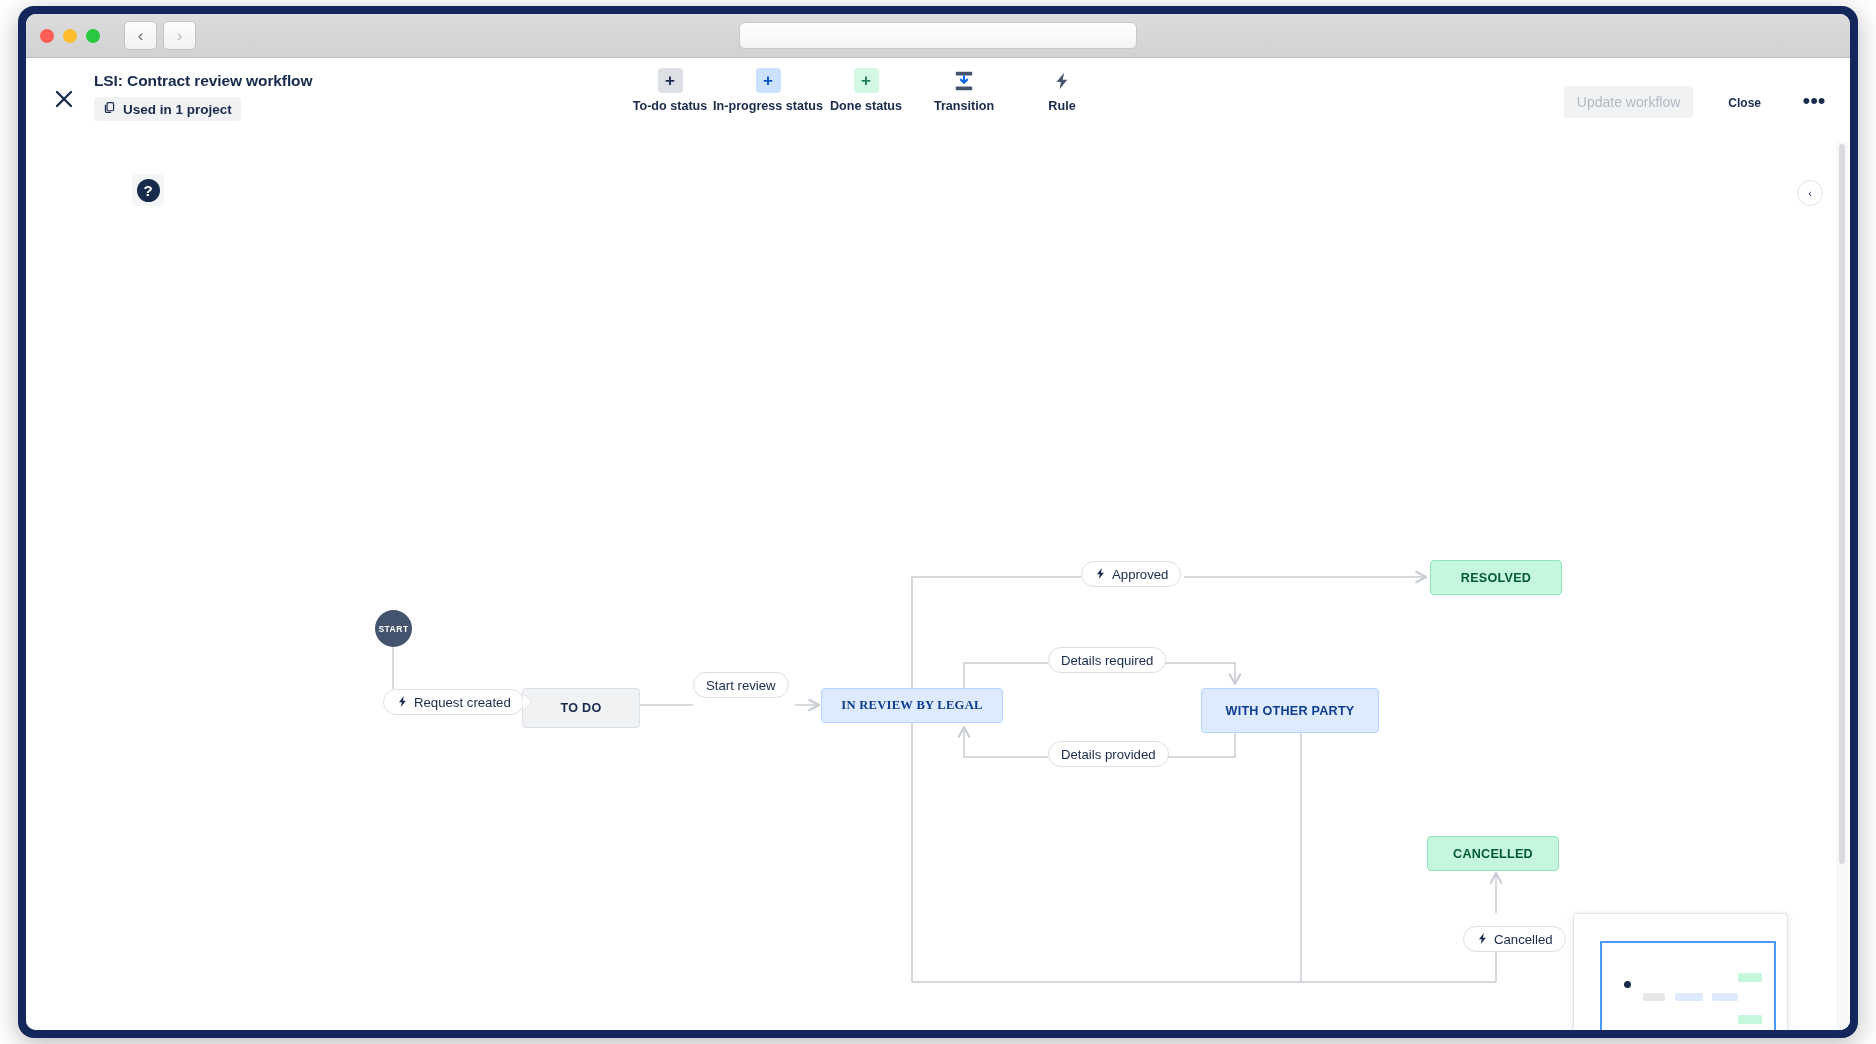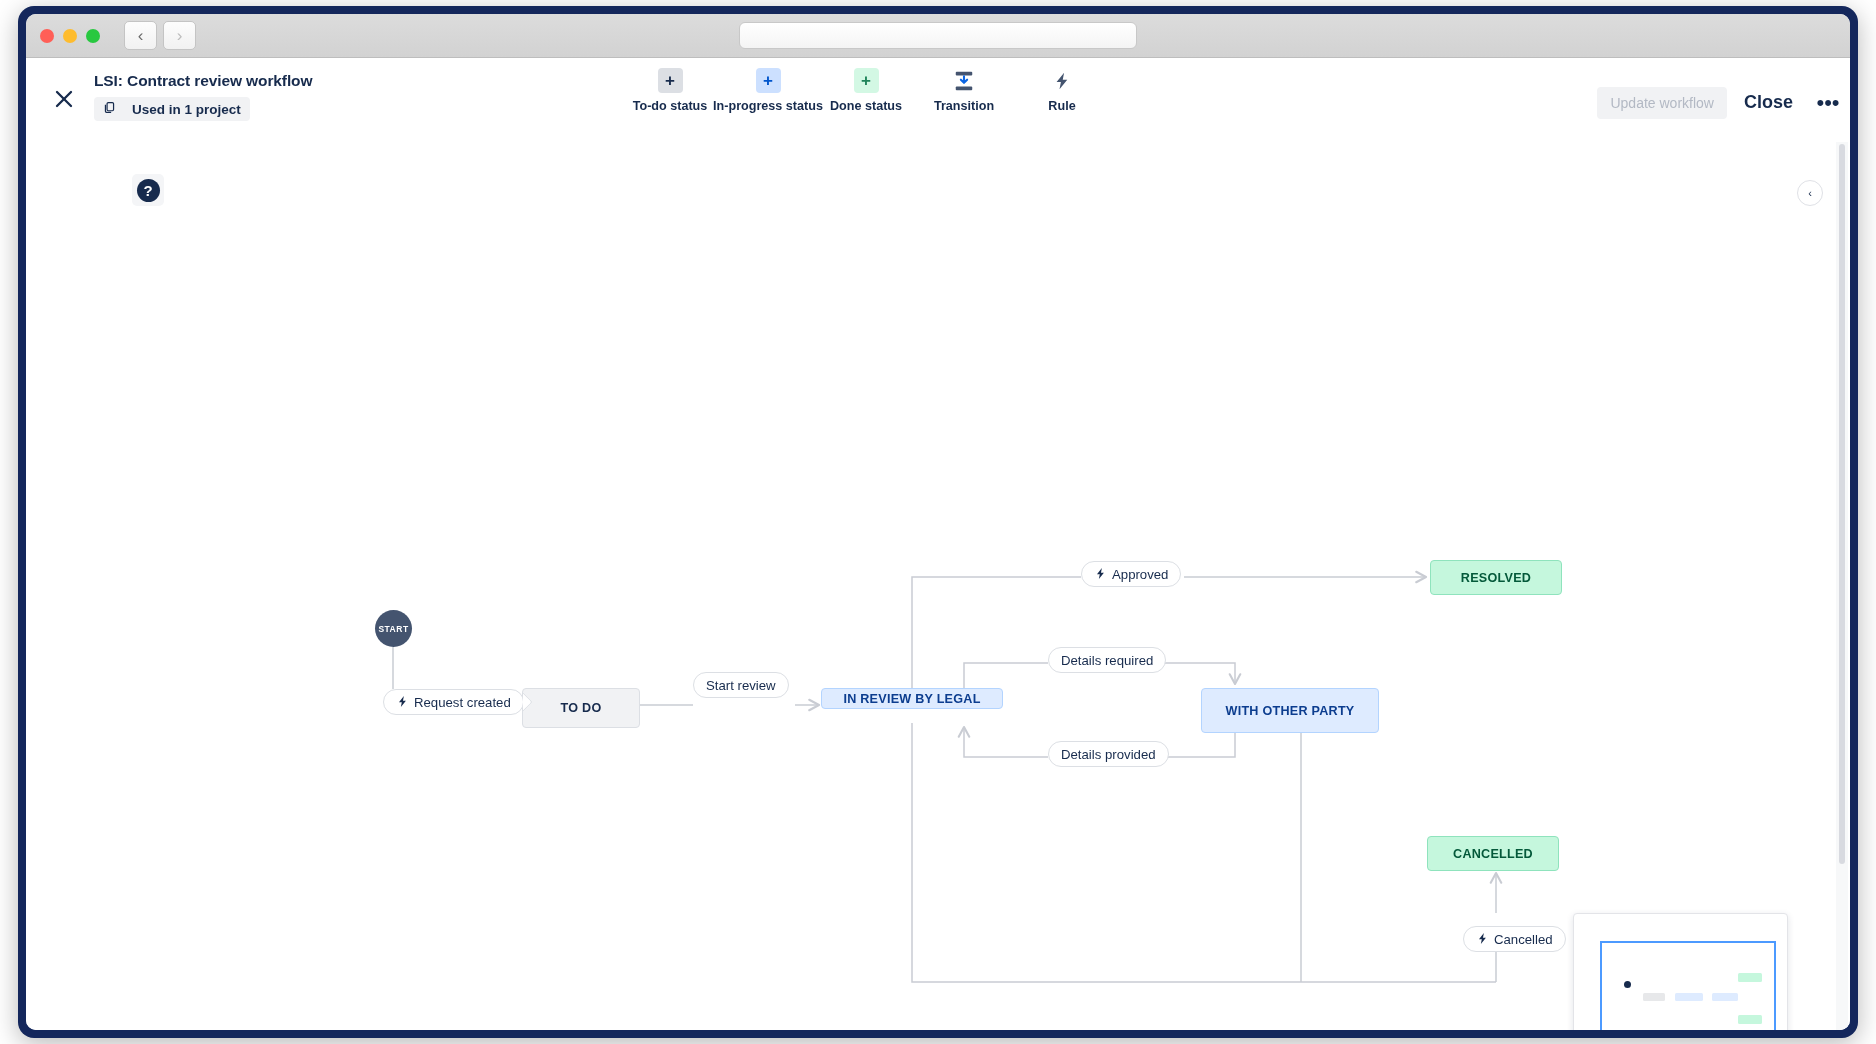"Used in 1 project" .used-chip { gap: 16px -> 7px }
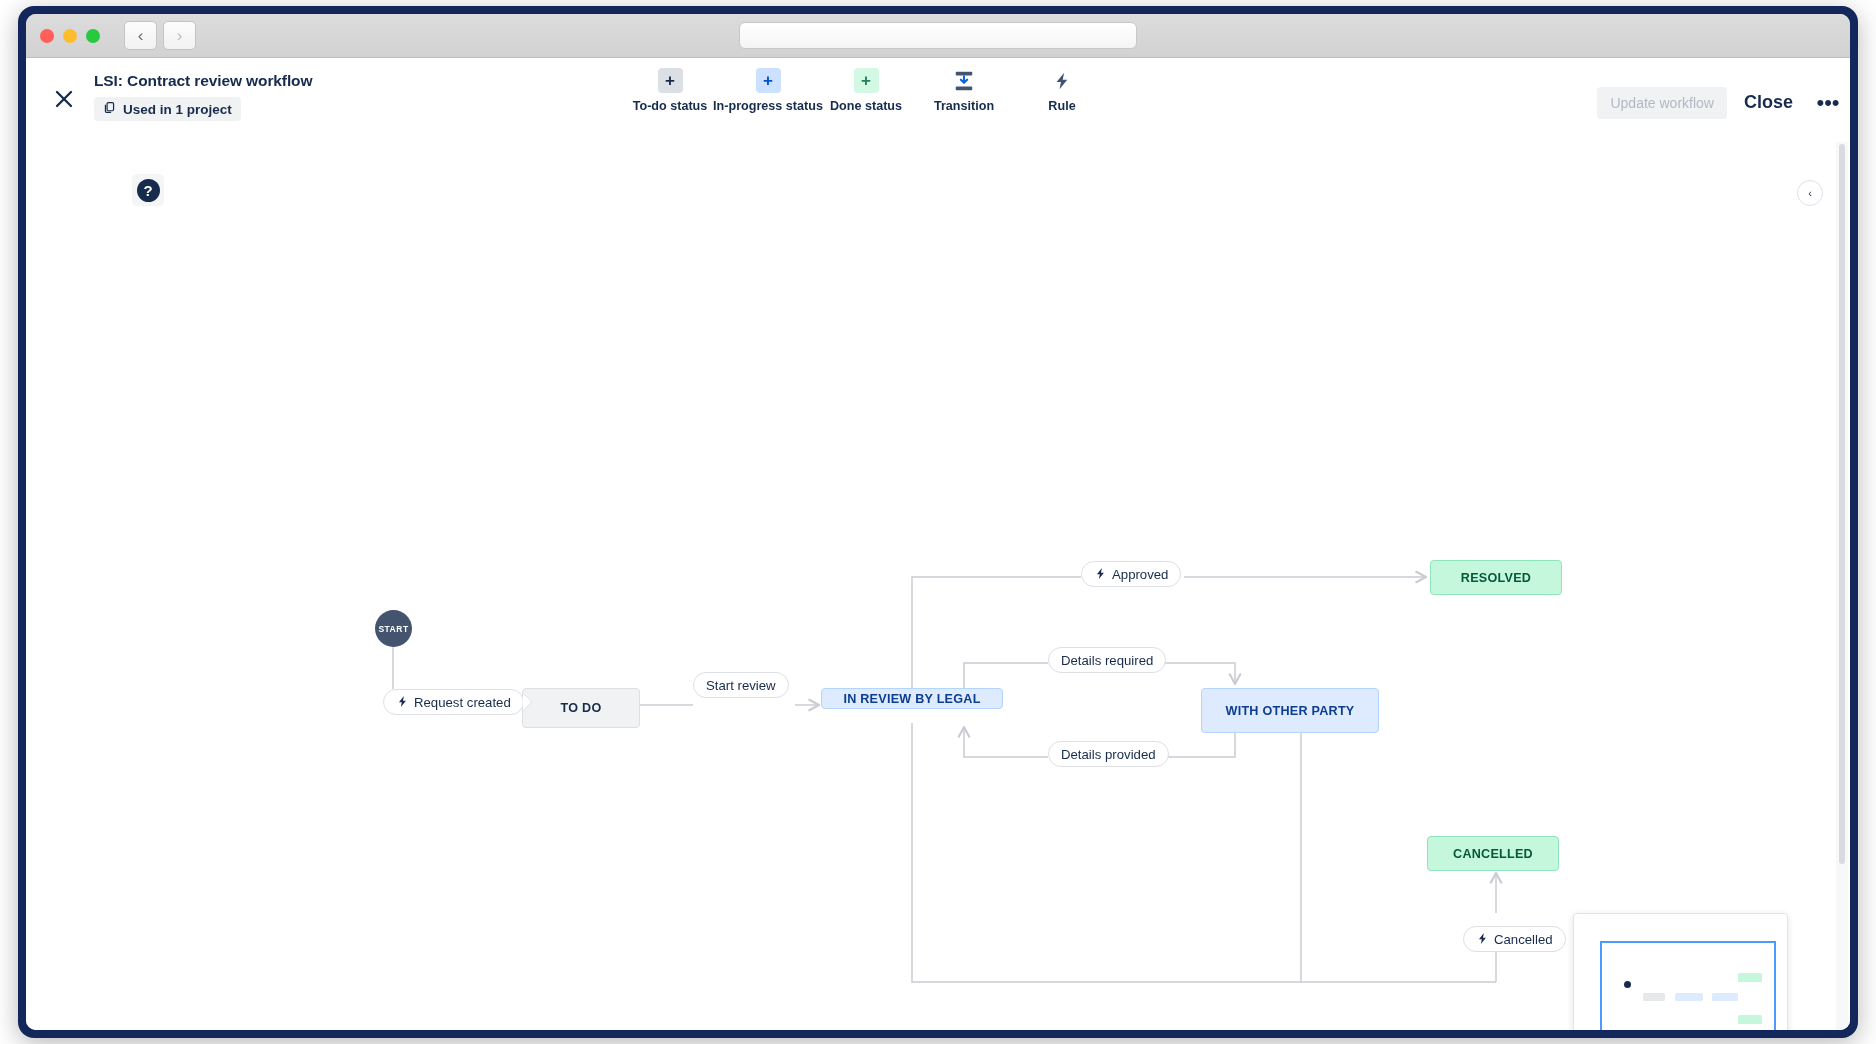"Update workflow" .header-right { align-items: center -> flex-end; gap: 4px -> 22px; right: 4px -> 18px }
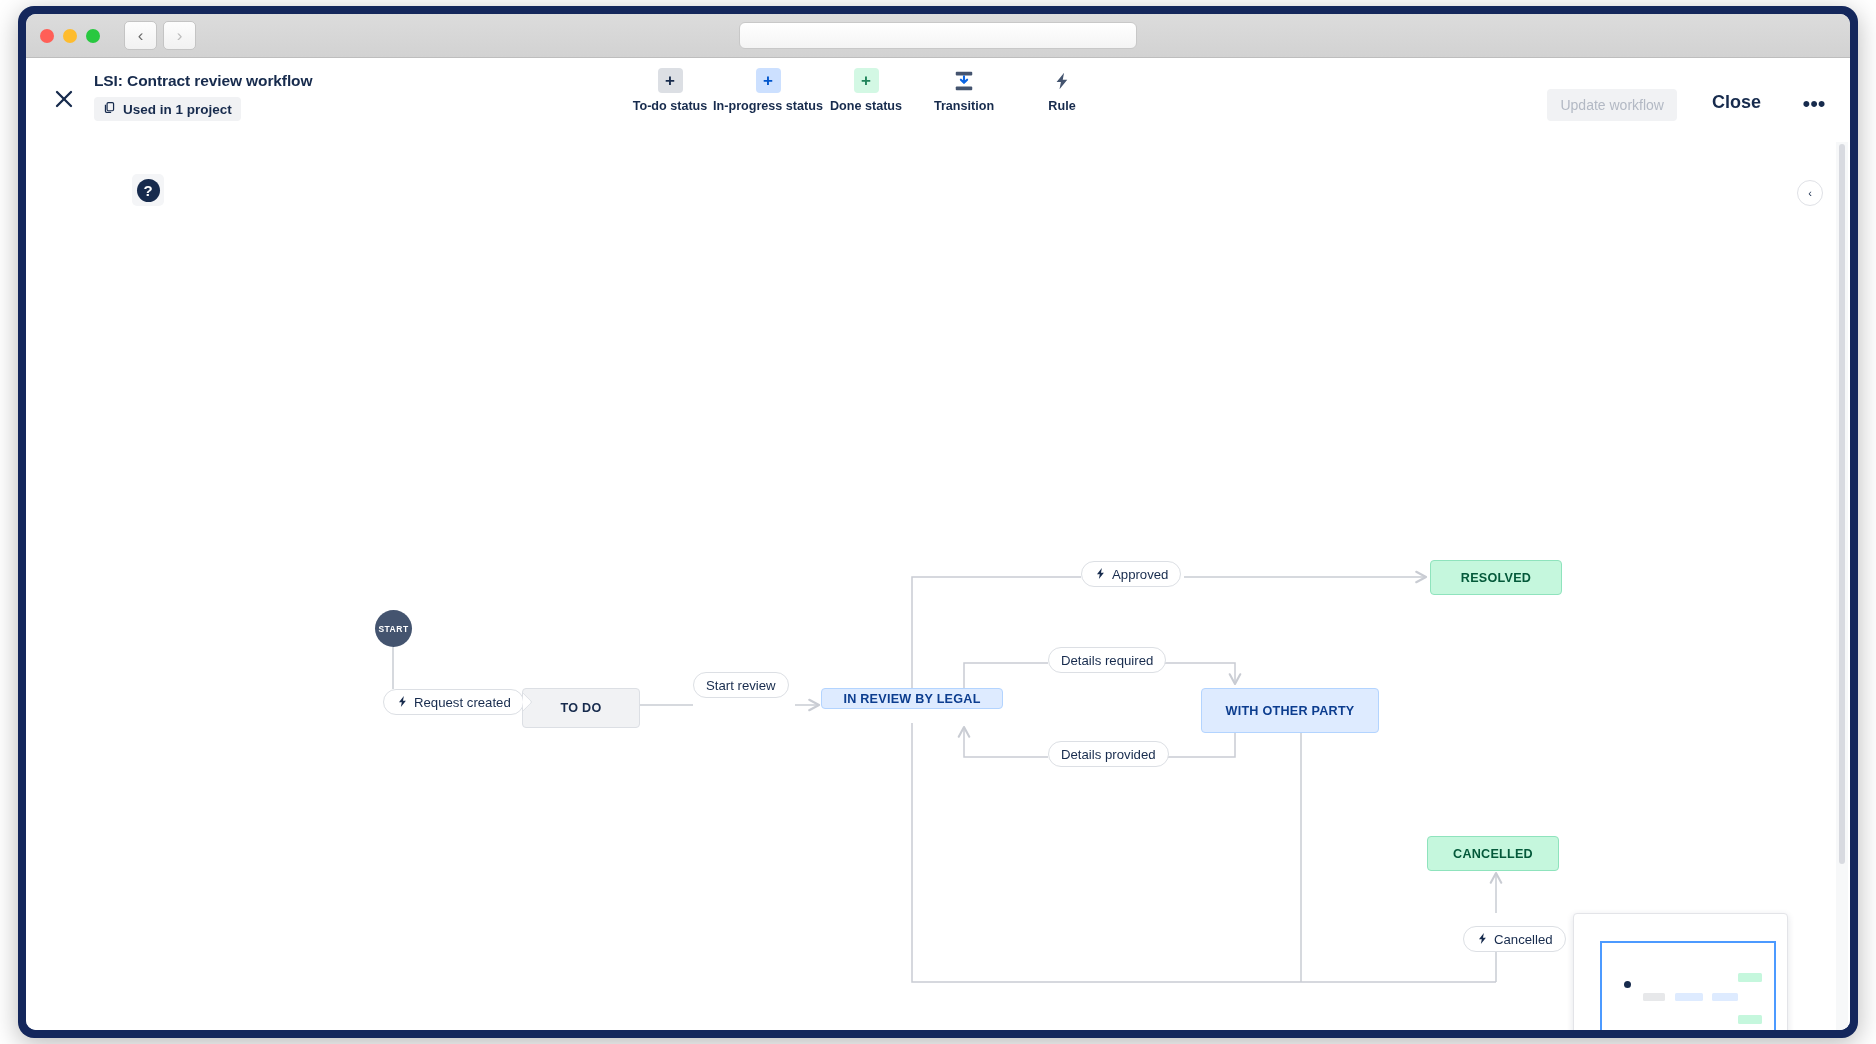"Close" .btn-close { font-size: 18px -> 12px }
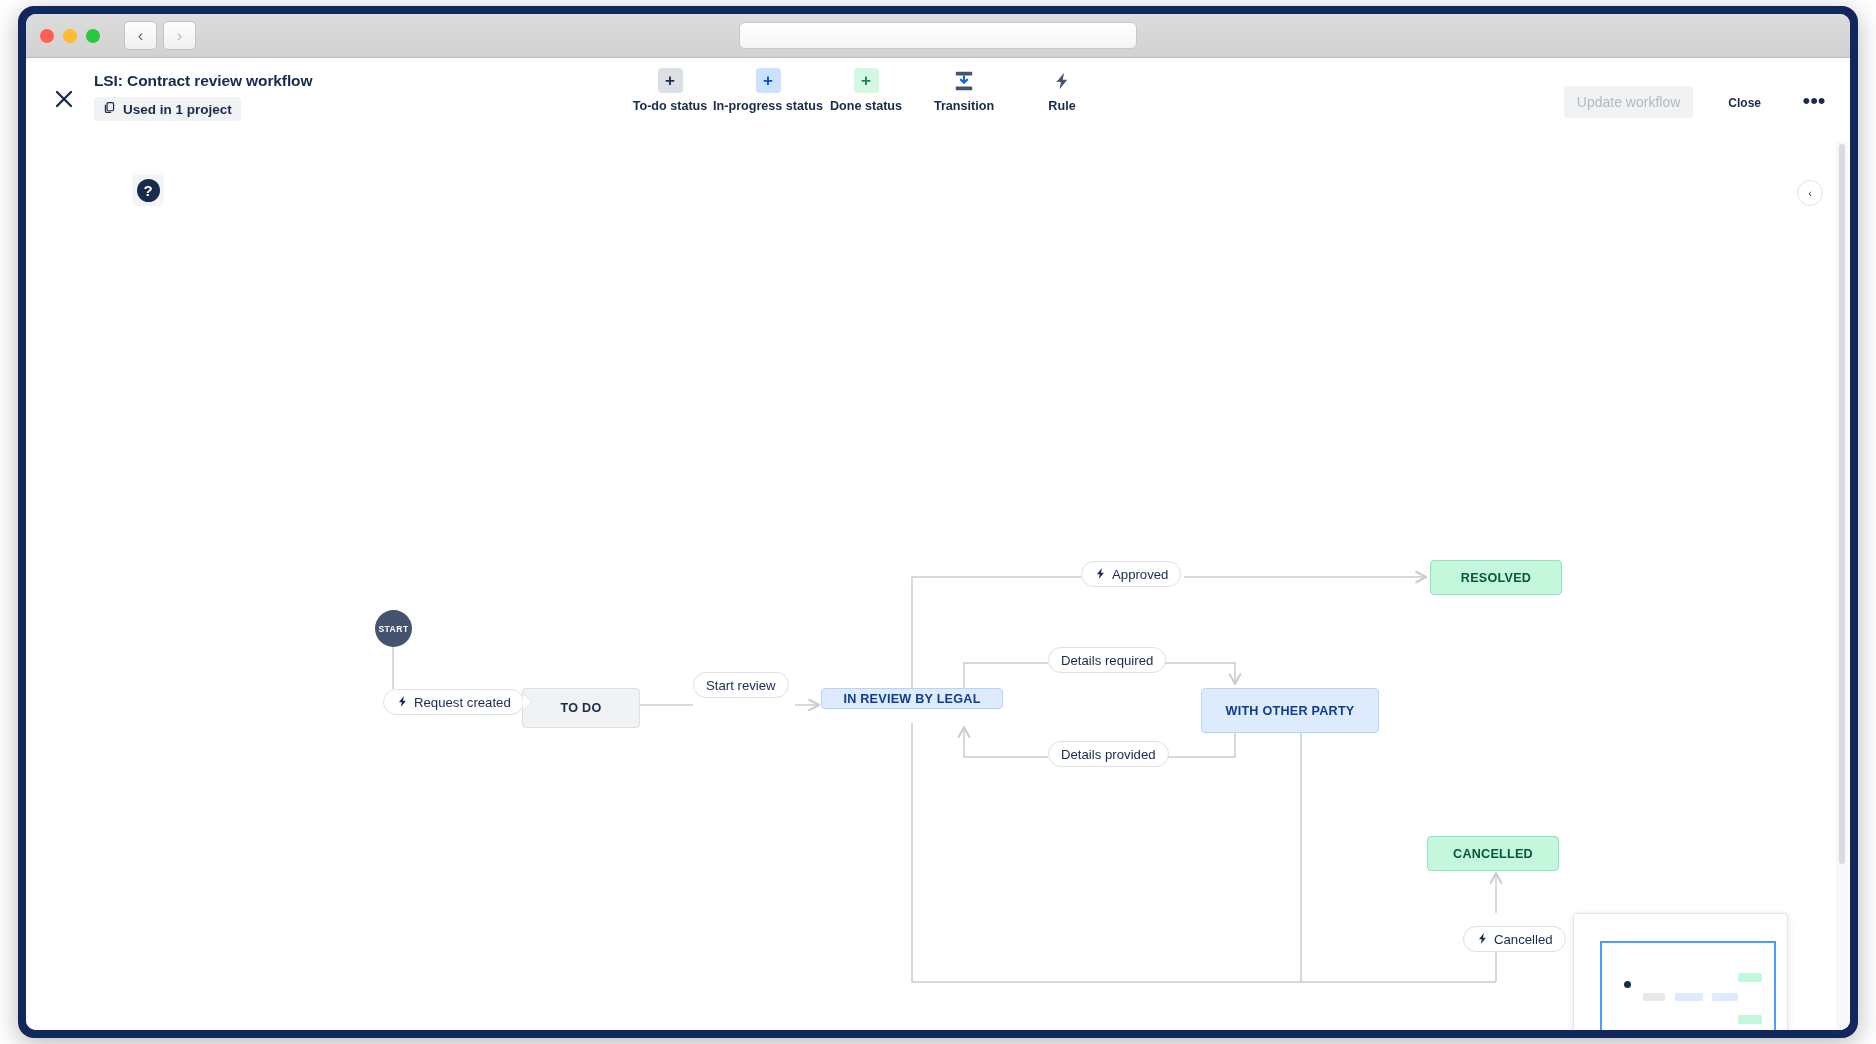"IN REVIEW BY LEGAL" div.node { font-family: none -> Liberation Serif, serif; height: 21px -> 35px }
